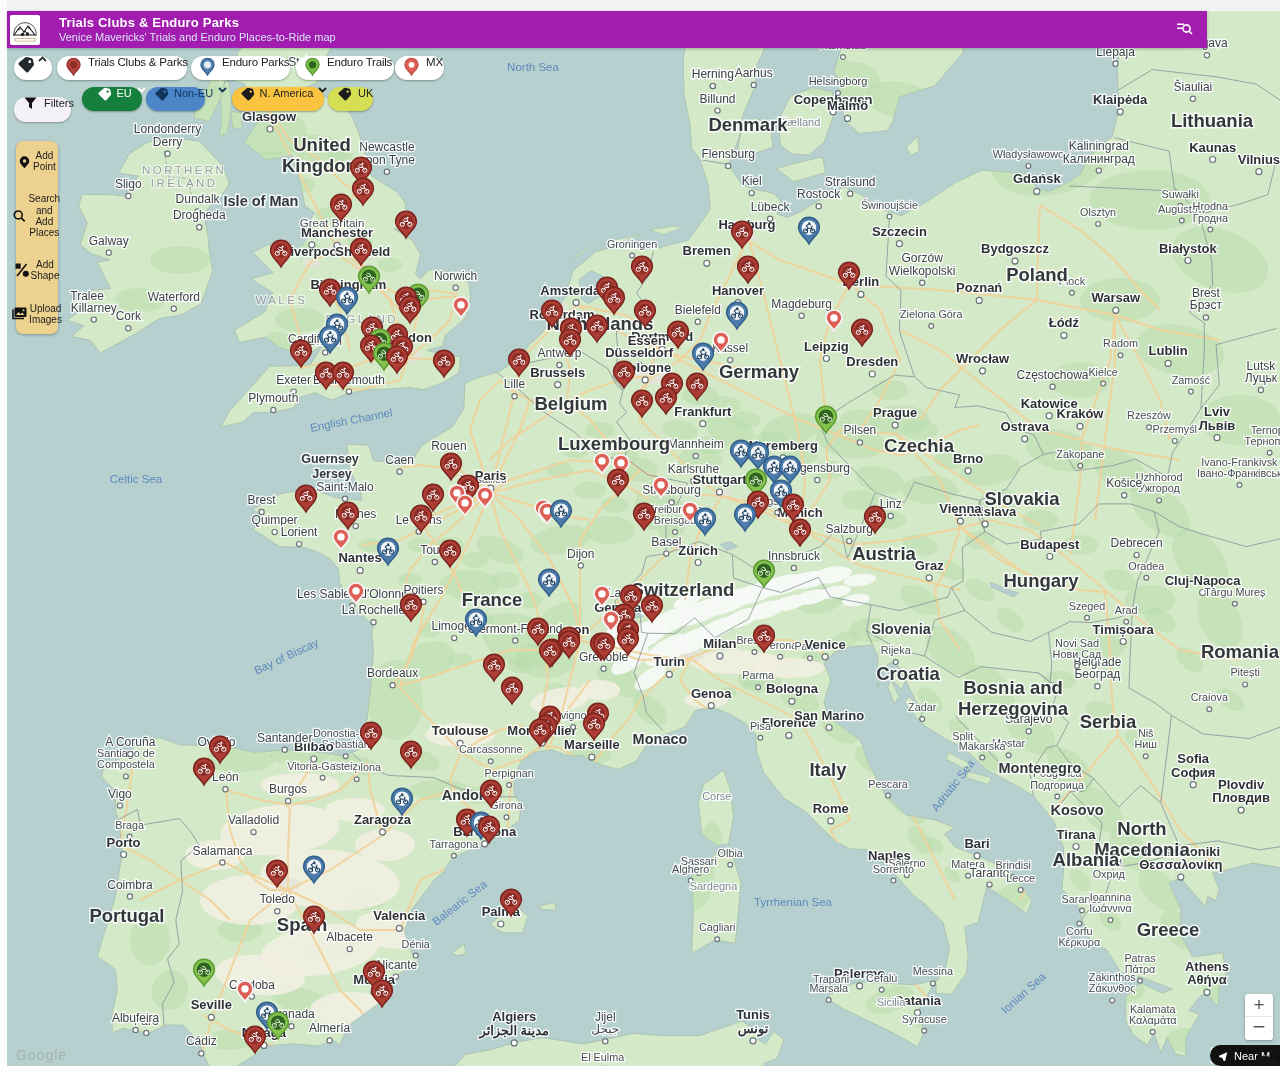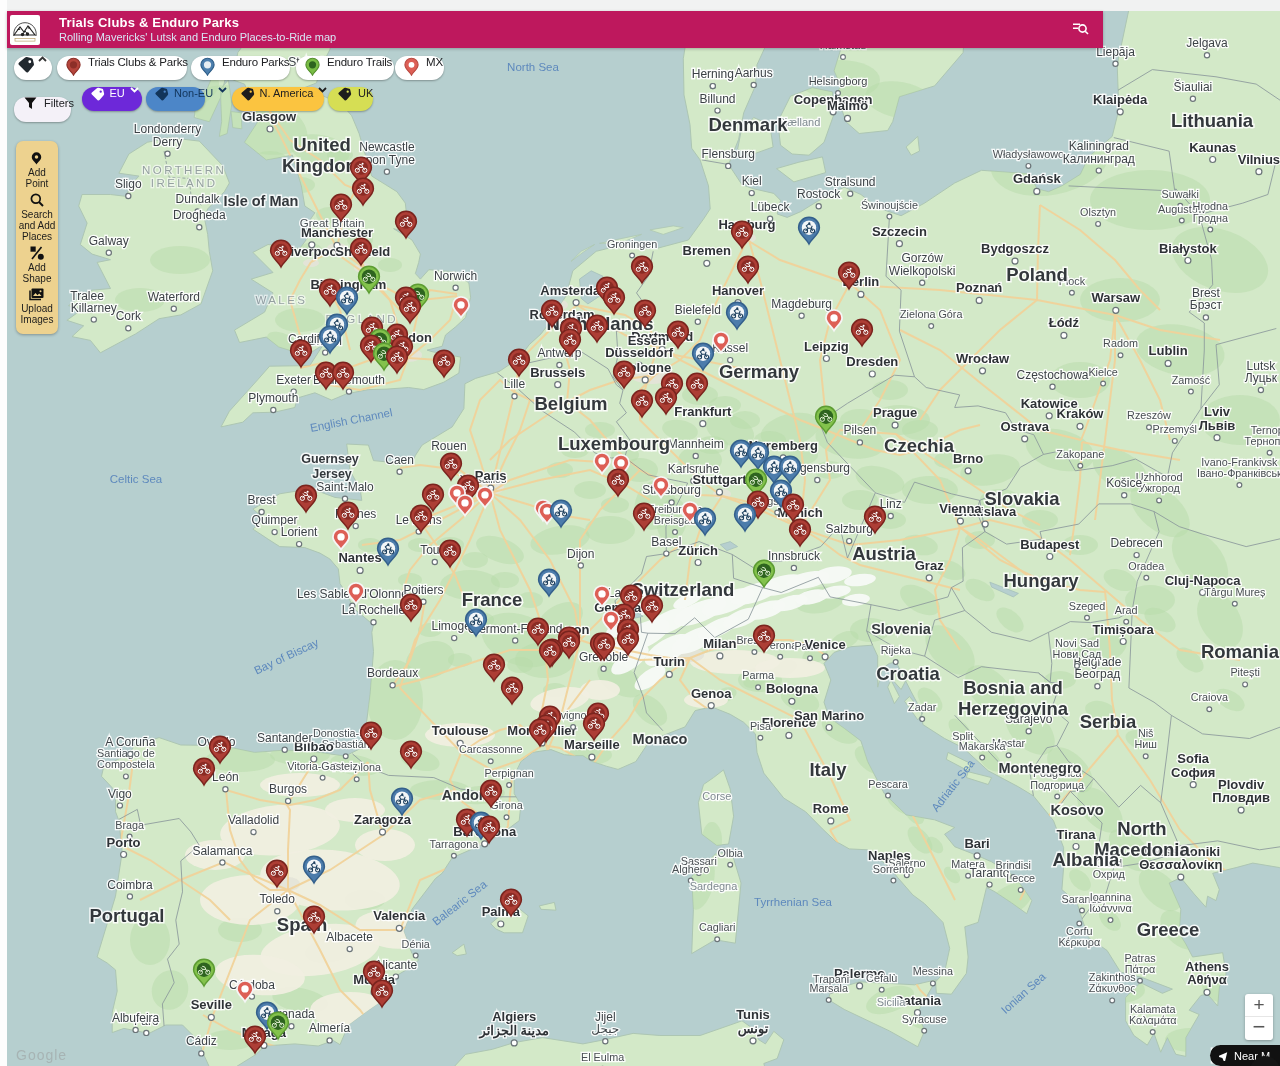"Trials Clubs & Enduro Parks" #hdr { background: #be185d -> #a21caf; width: 1096px -> 1200px }
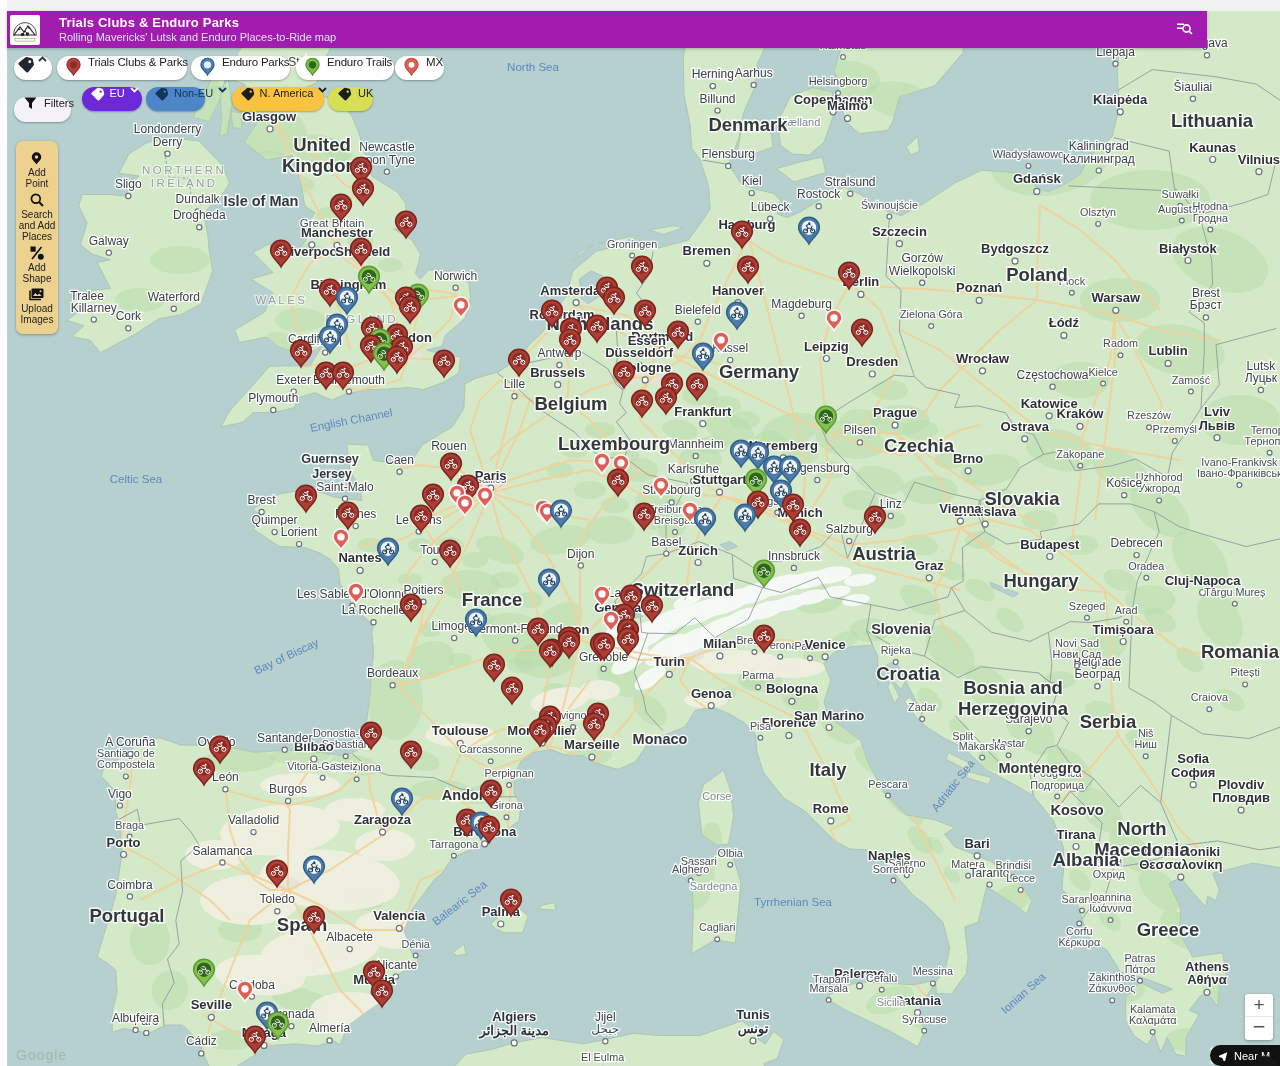"Rolling Mavericks' Lutsk and Enduro" div { text: Rolling Mavericks' Lutsk -> Venice Mavericks' Trials }
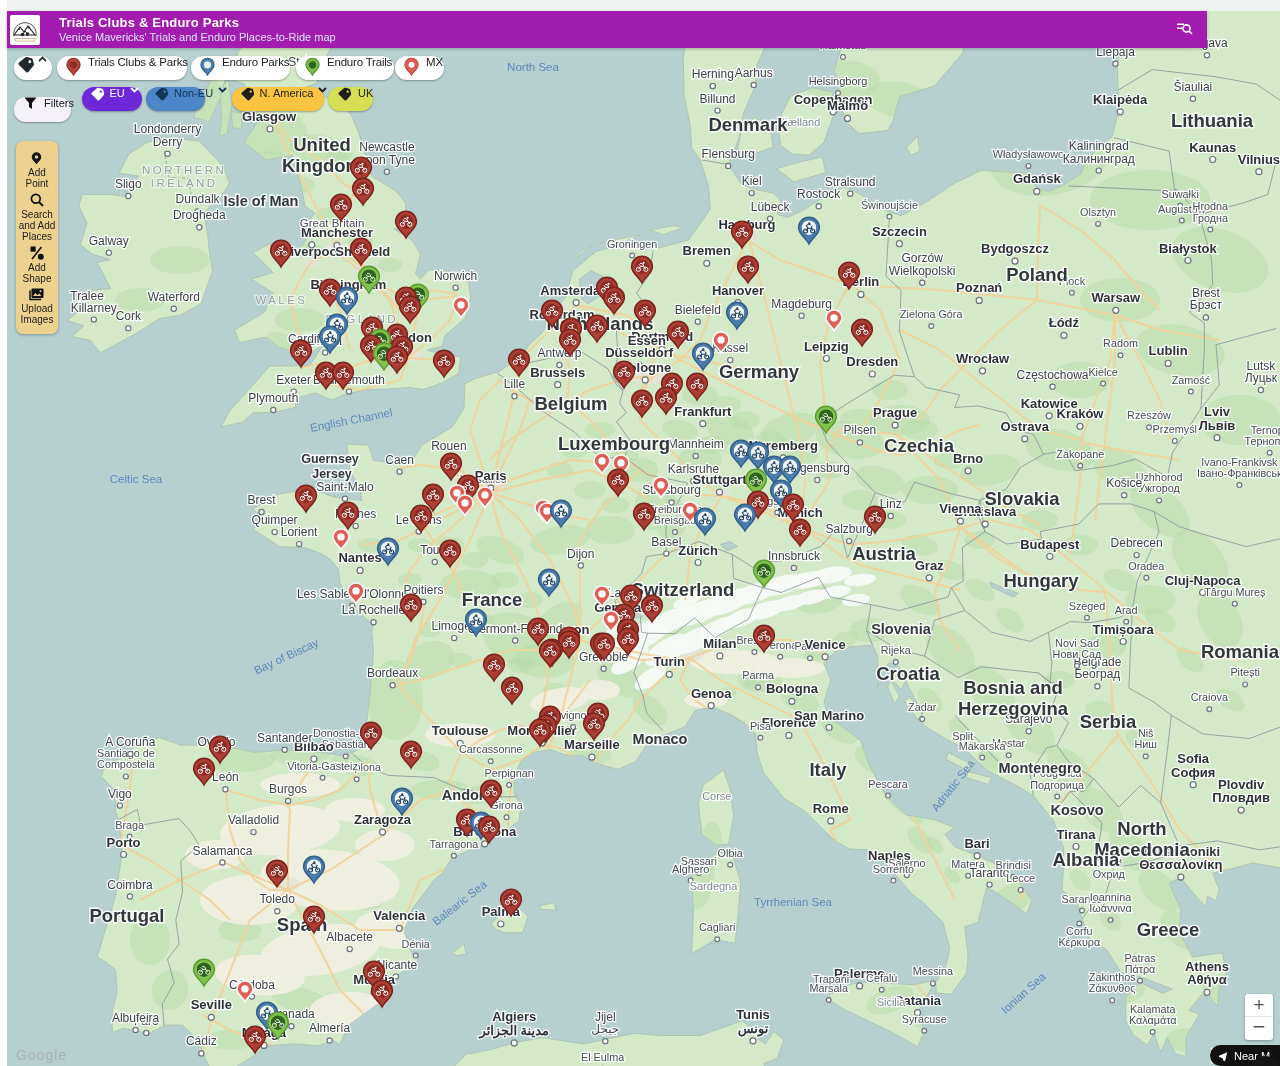"EU" div.chip { background: #6d28d9 -> #15803d; padding-left: 9px -> 16px }
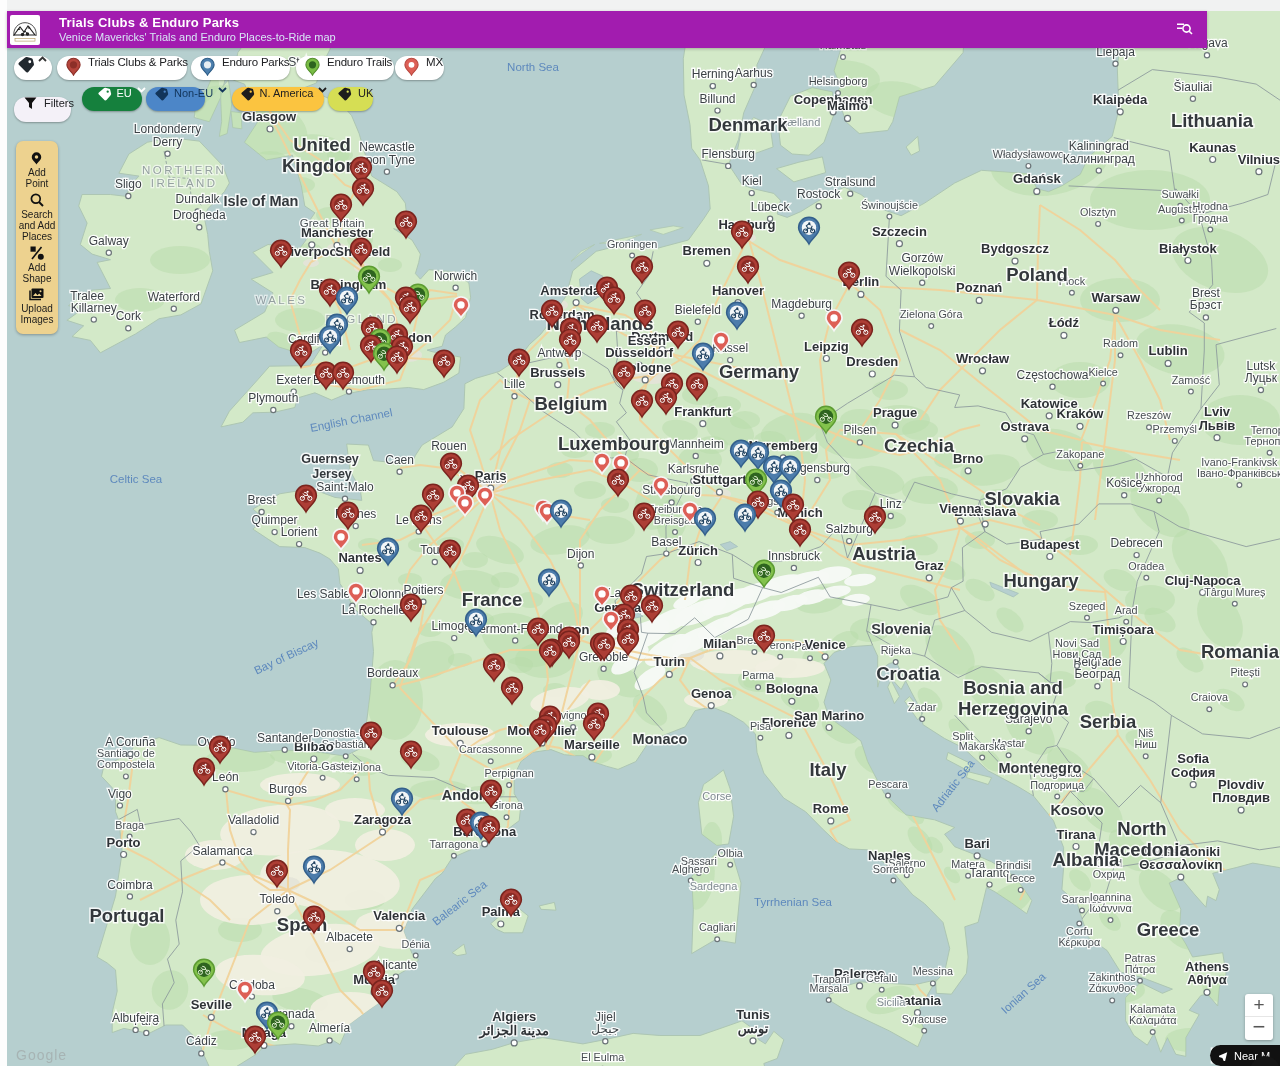"Add" .sbi { flex-direction: column -> none }
